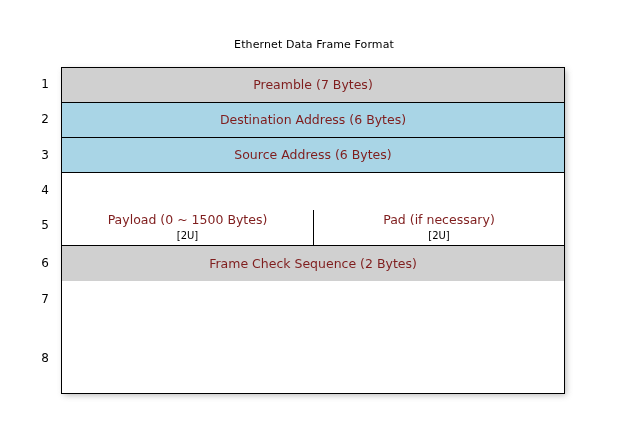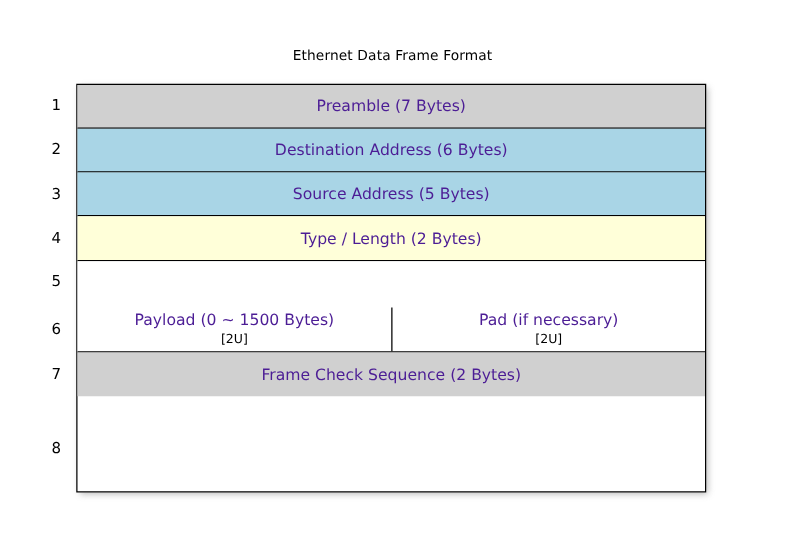"Preamble (7 Bytes)" .cell-label { color: #4c1d95 -> #7f1d1d }
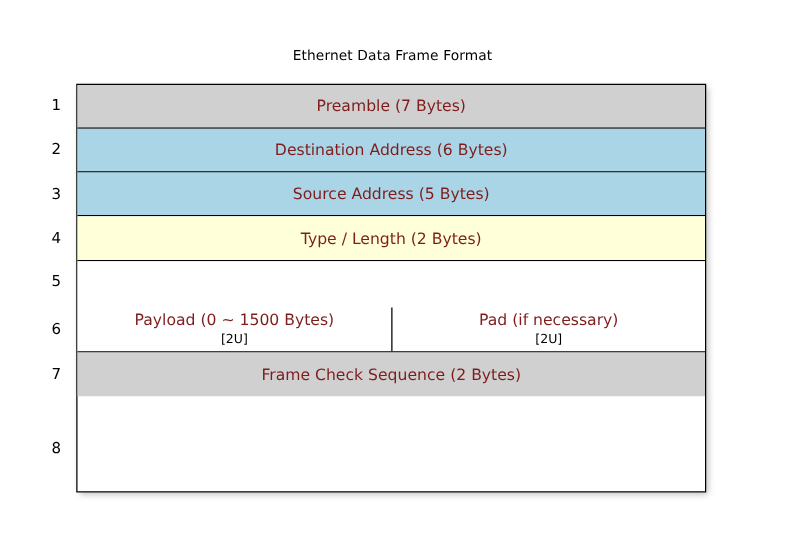"Source Address (5 Bytes)" span.cell-label { text: 5 -> 6 }
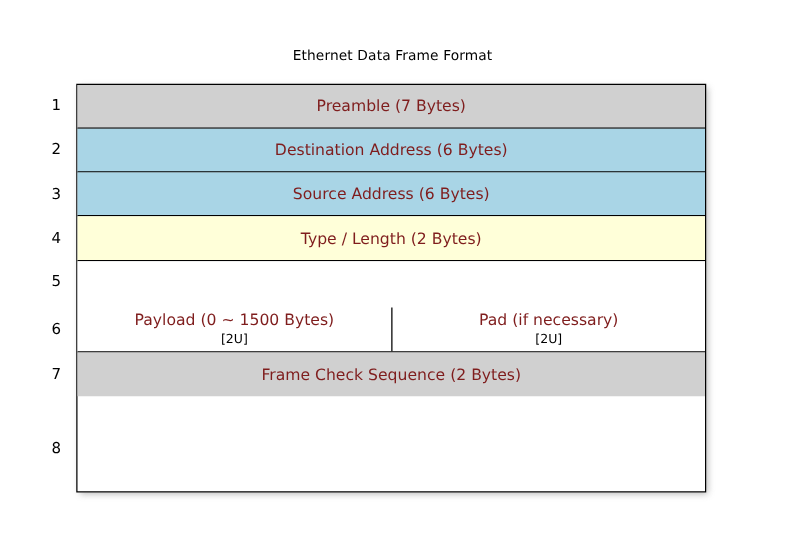"Type / Length (2 Bytes)" div.frame-row { html: <div> <span>Type / Length (2 Bytes)</span> </div> -> none }
